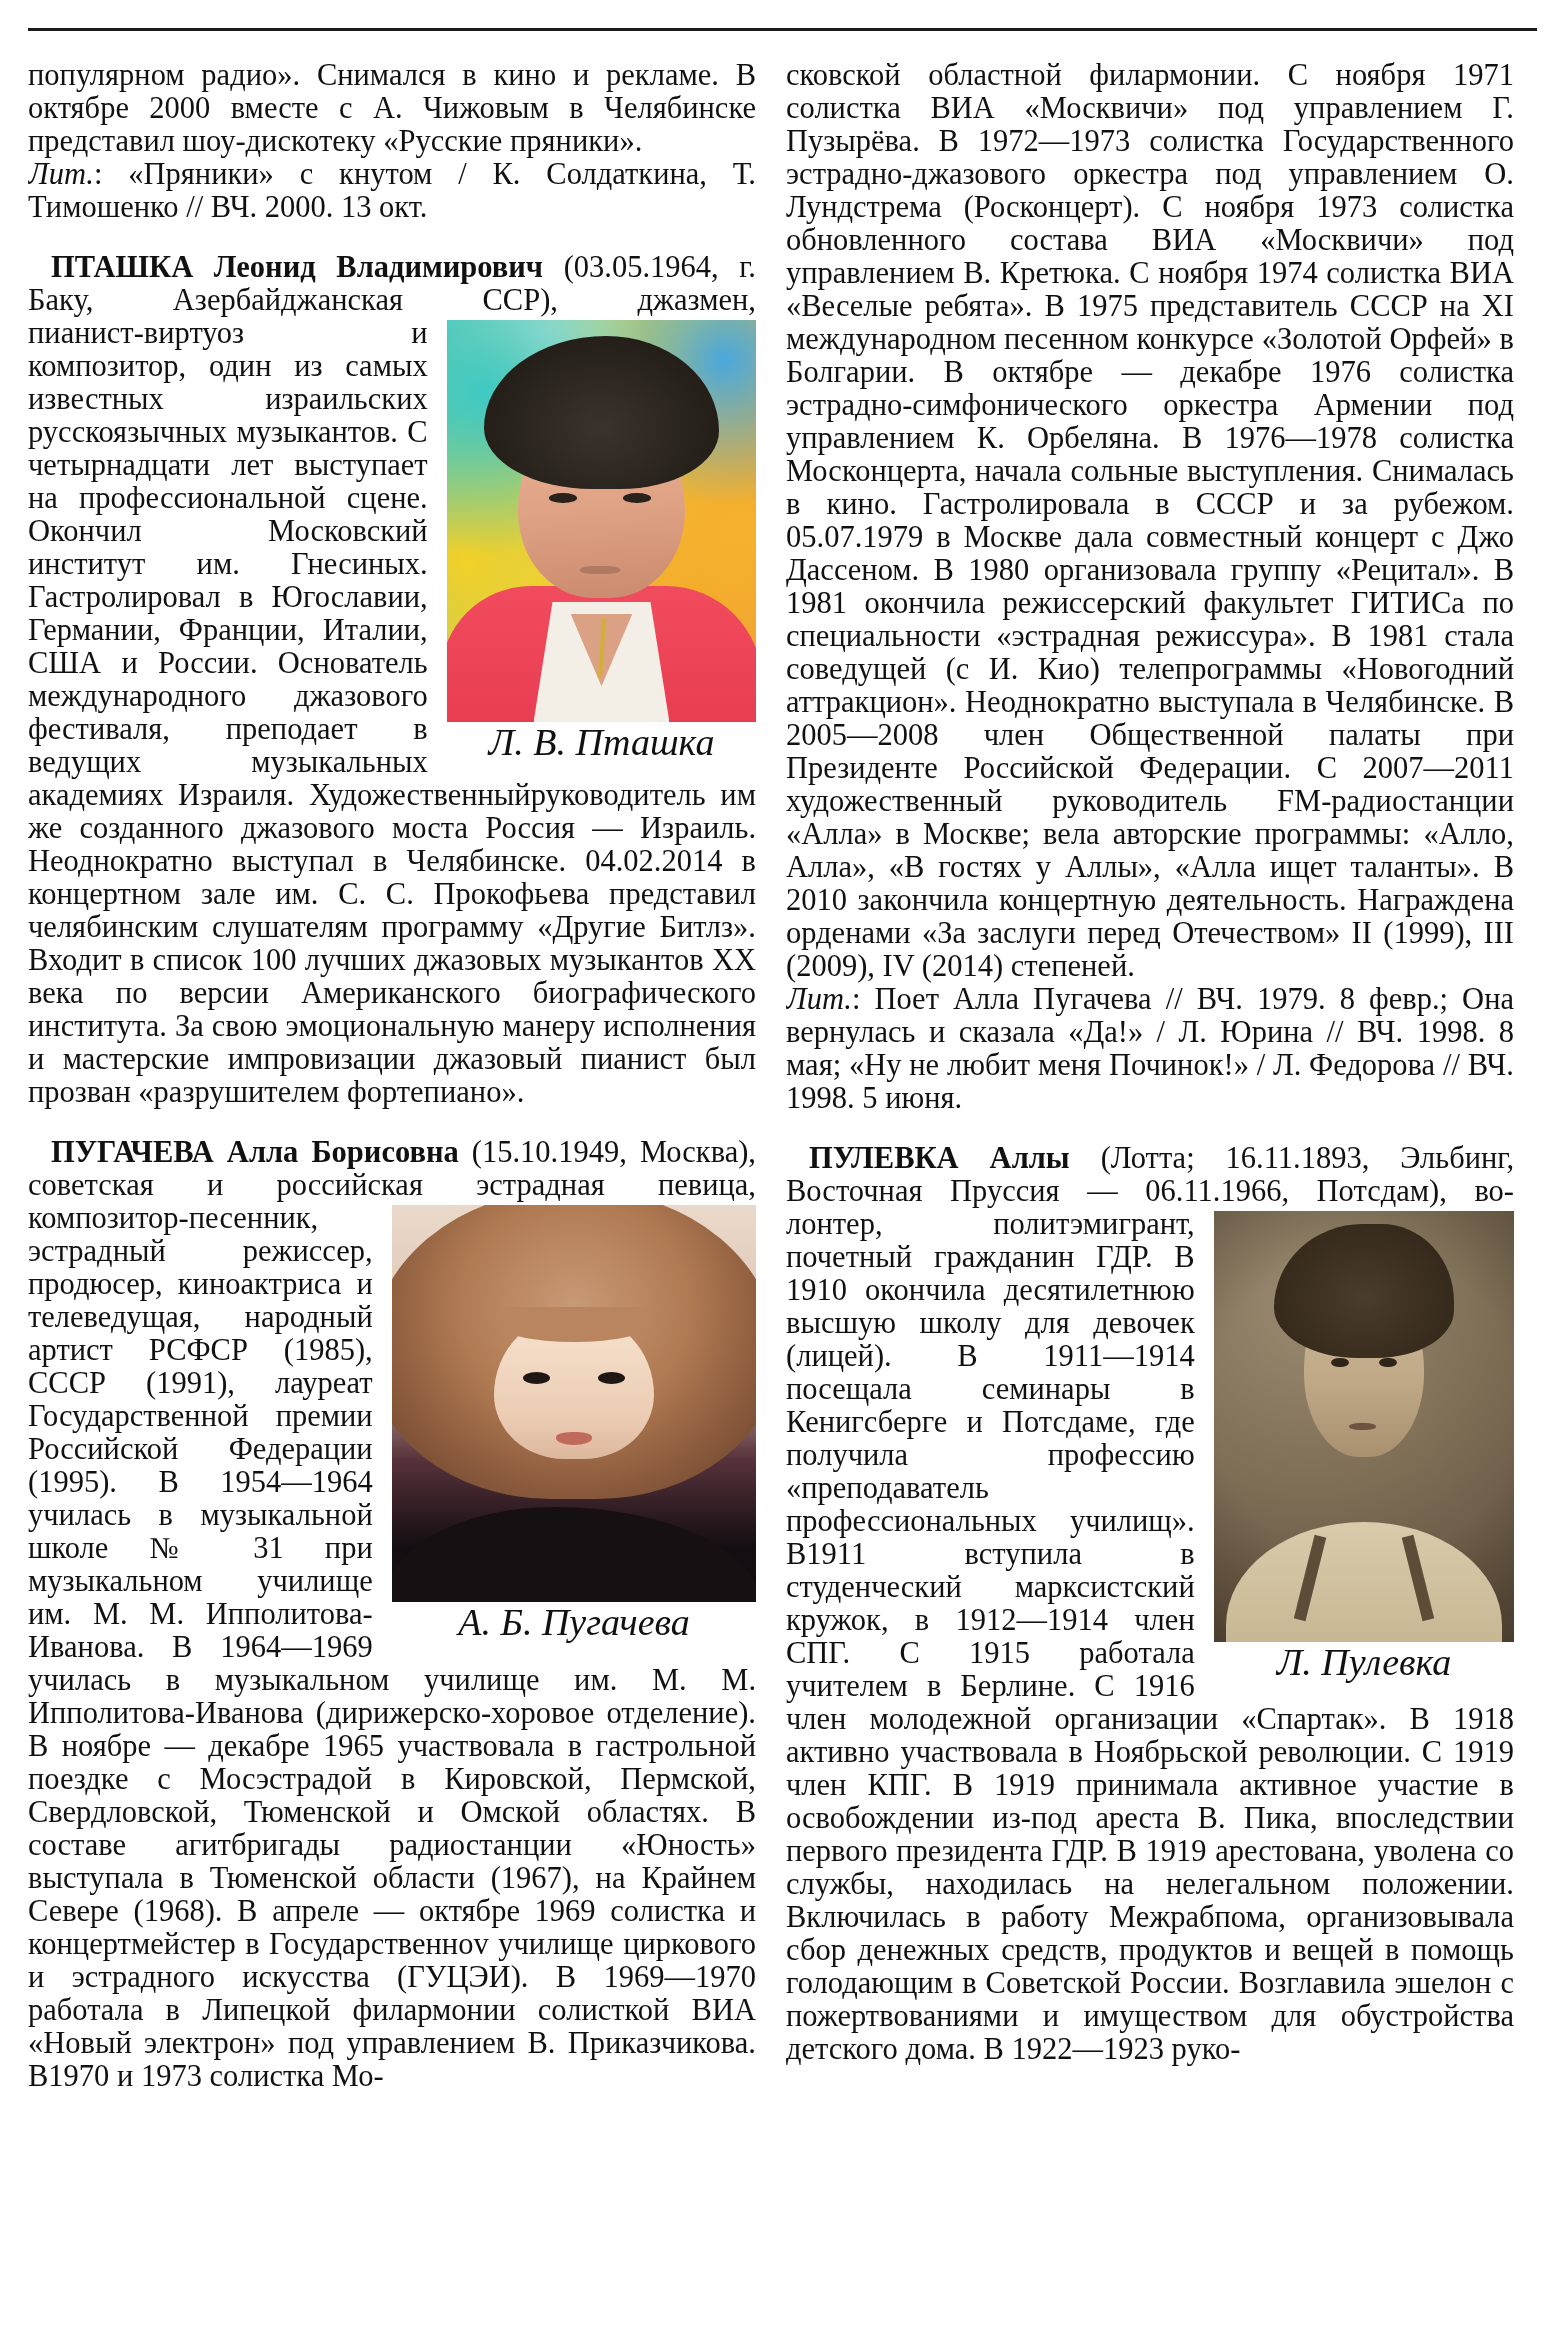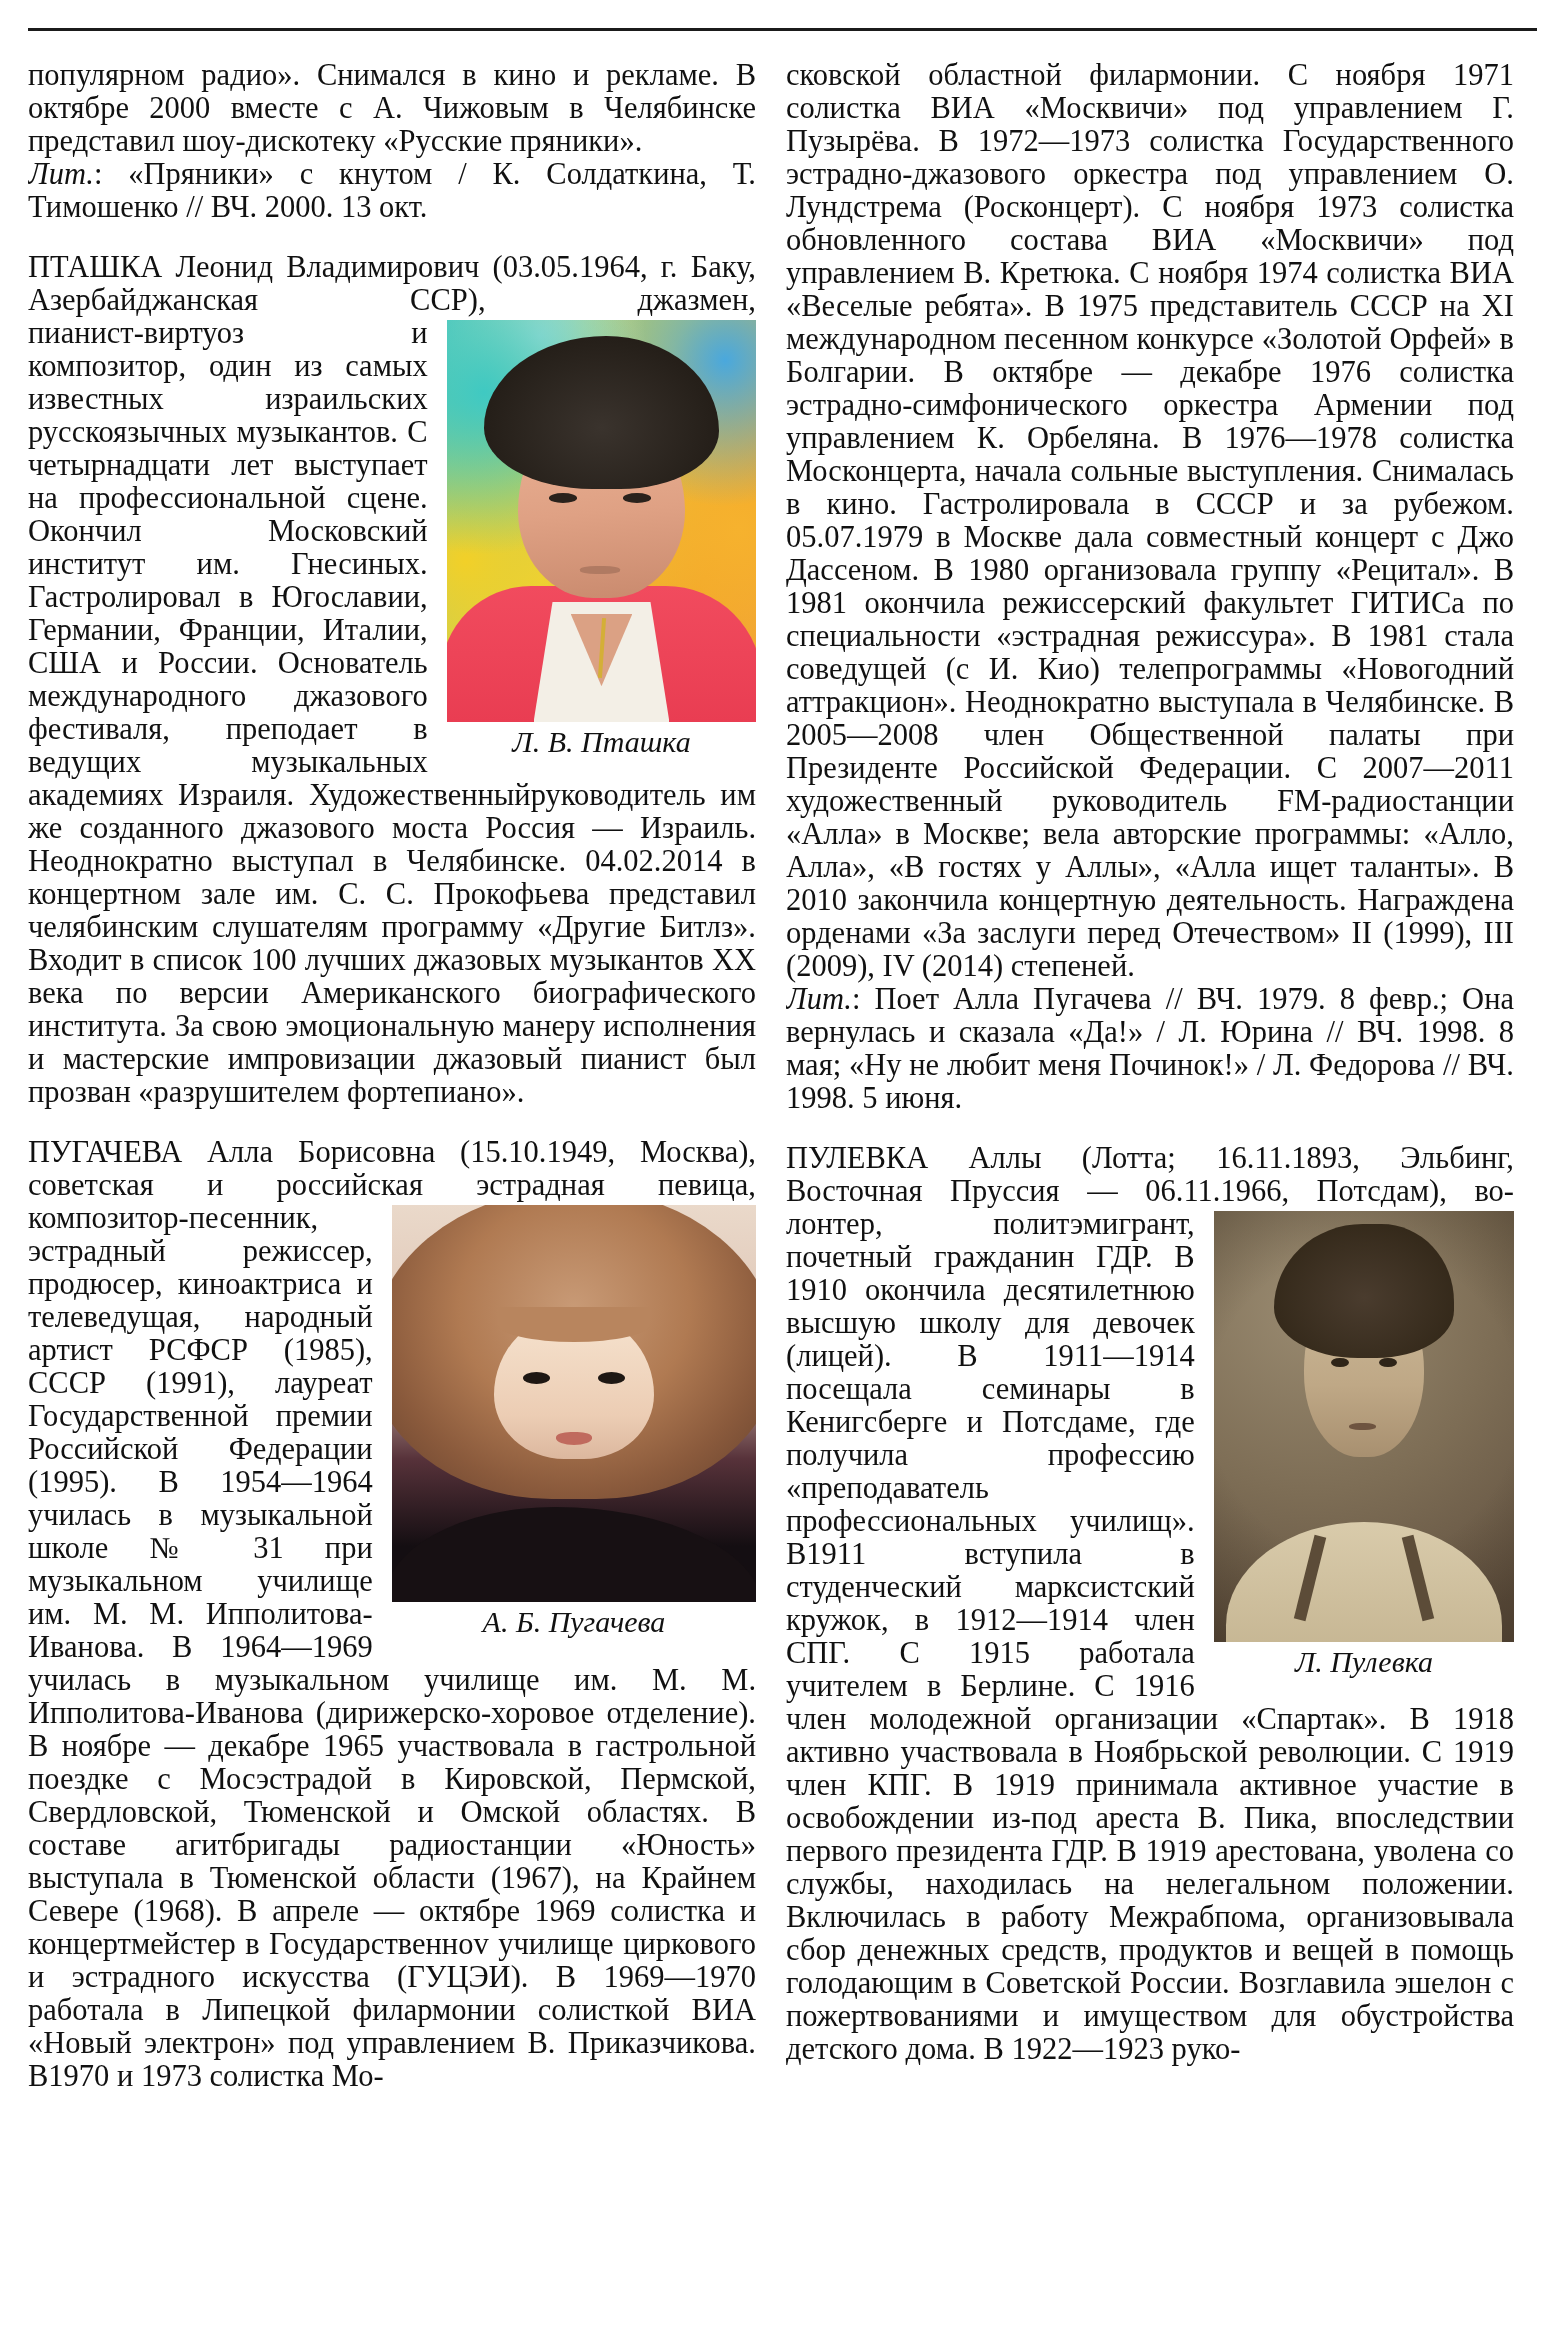"ПТАШКА Леонид Владимирович" .entry-lead b { font-weight: normal -> bold; margin-left: none -> 23px }
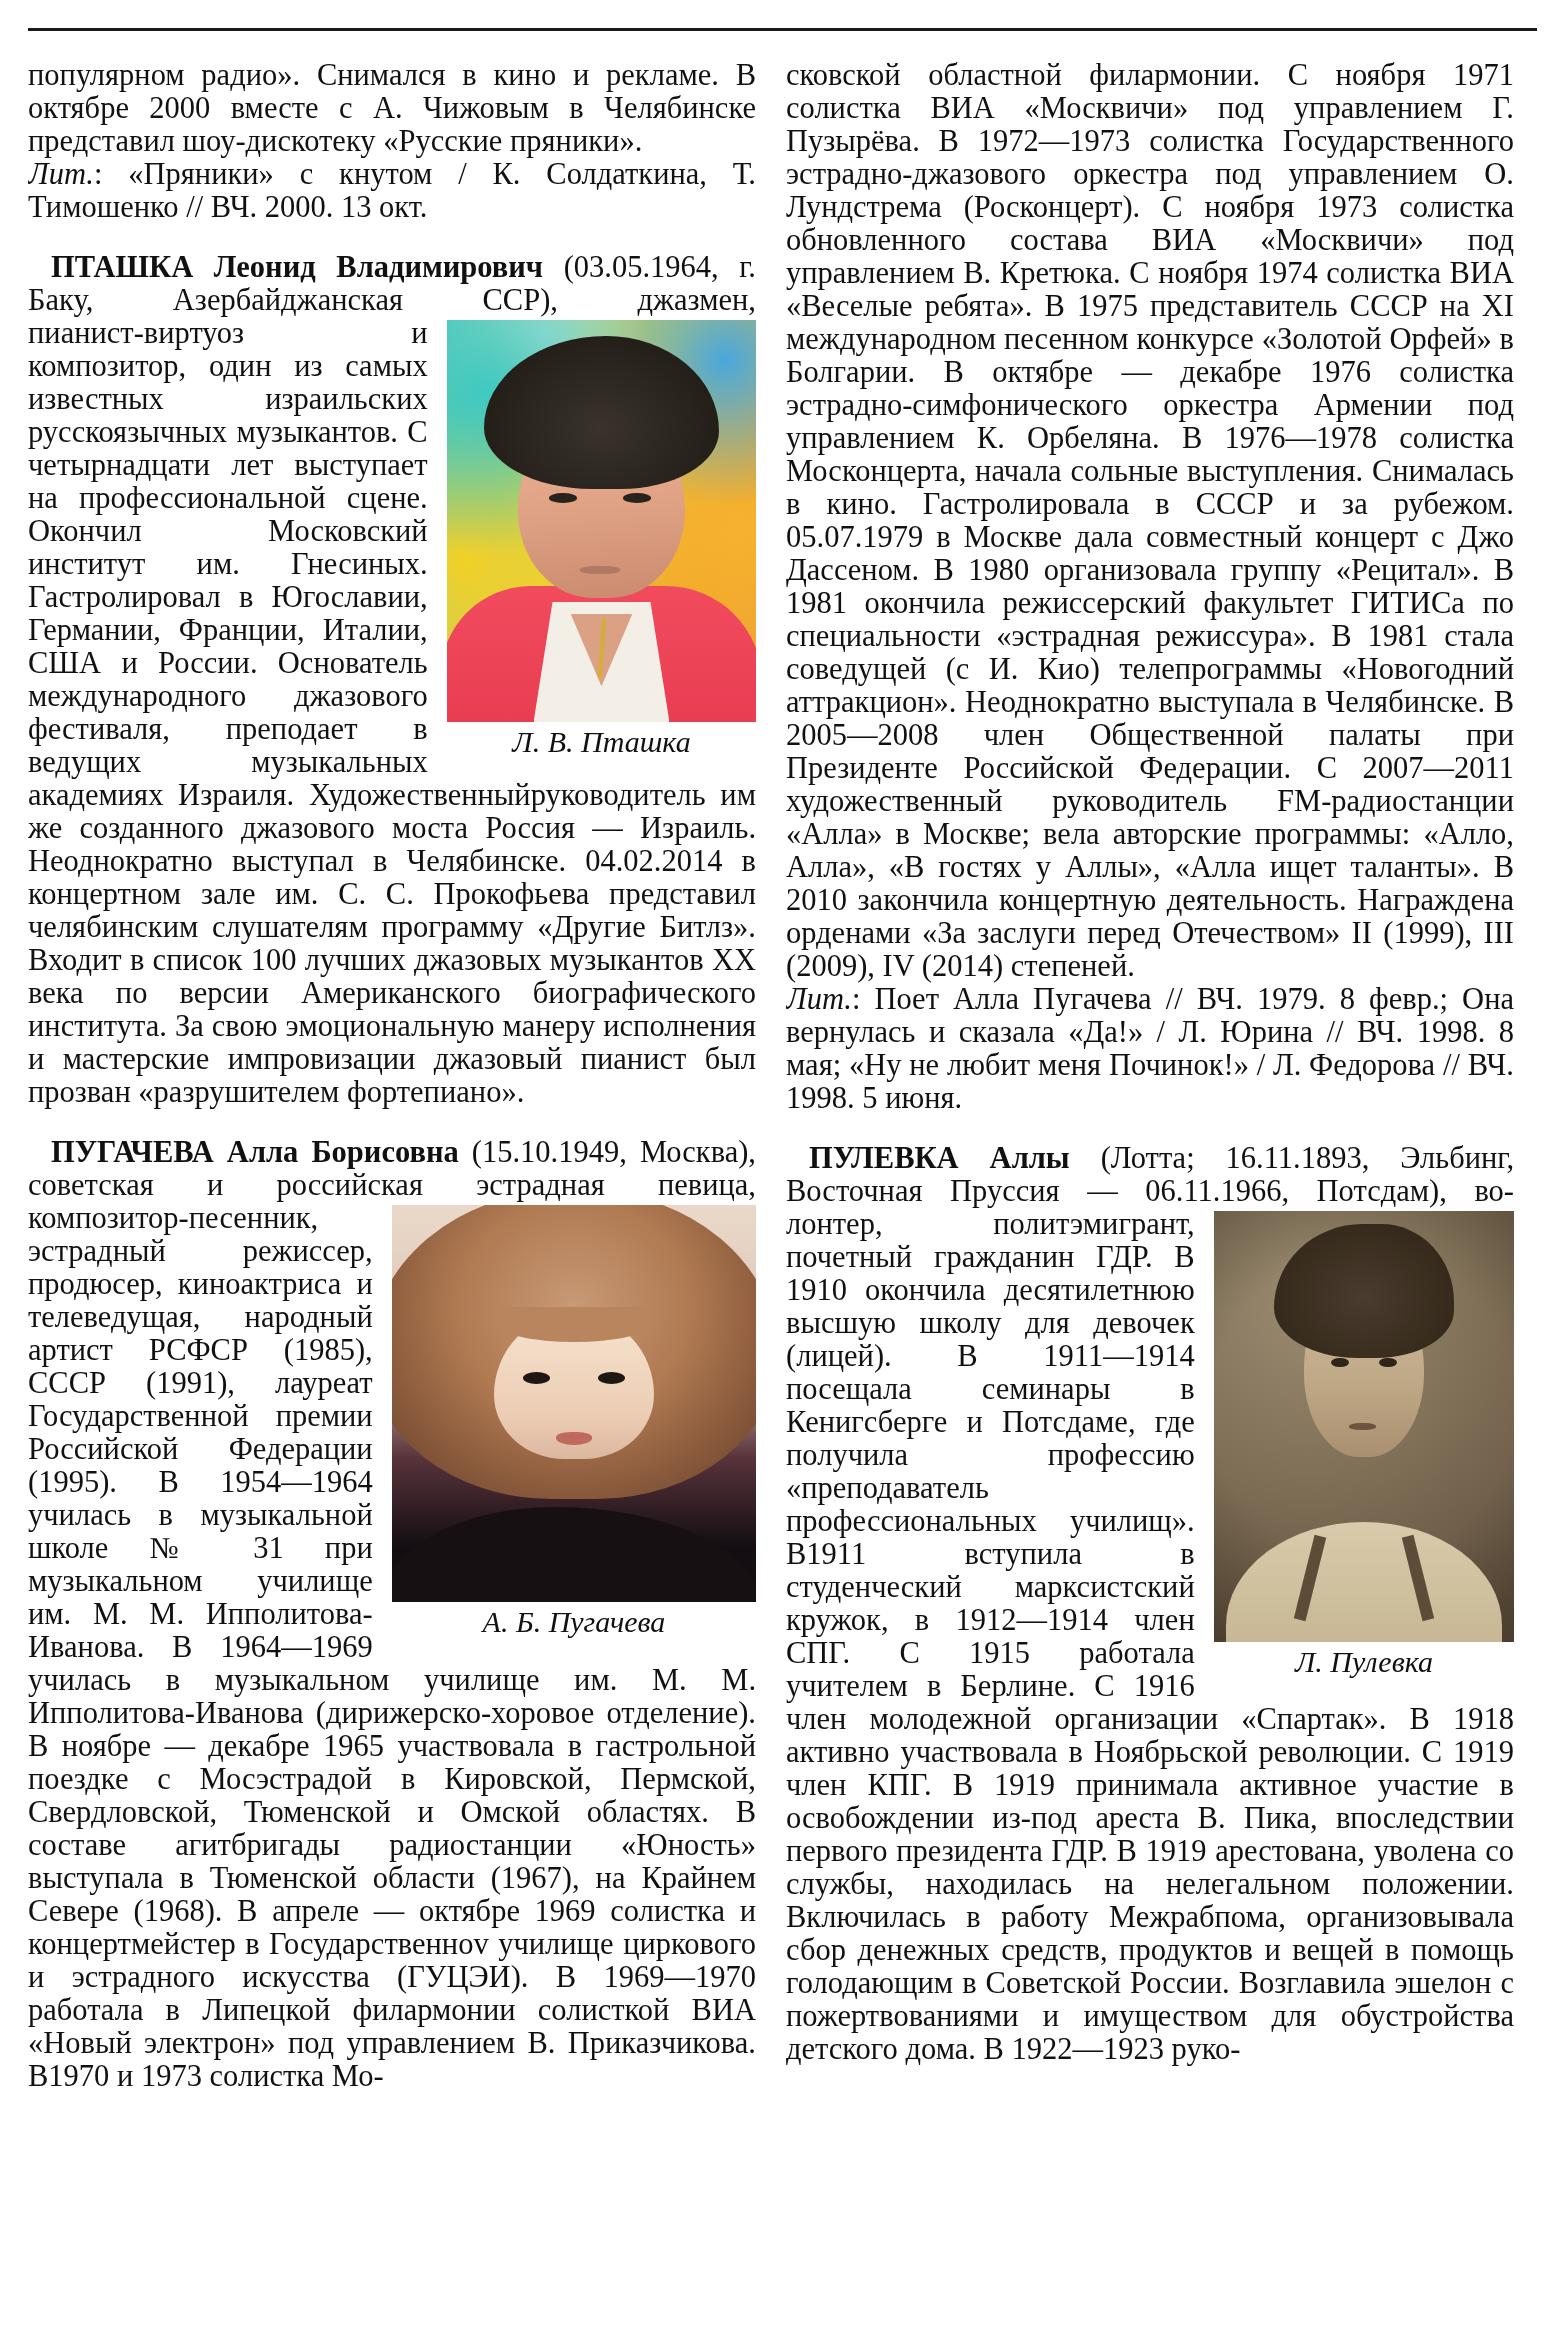"Л. В. Пташка" .caption { font-size: 30px -> 38px }
